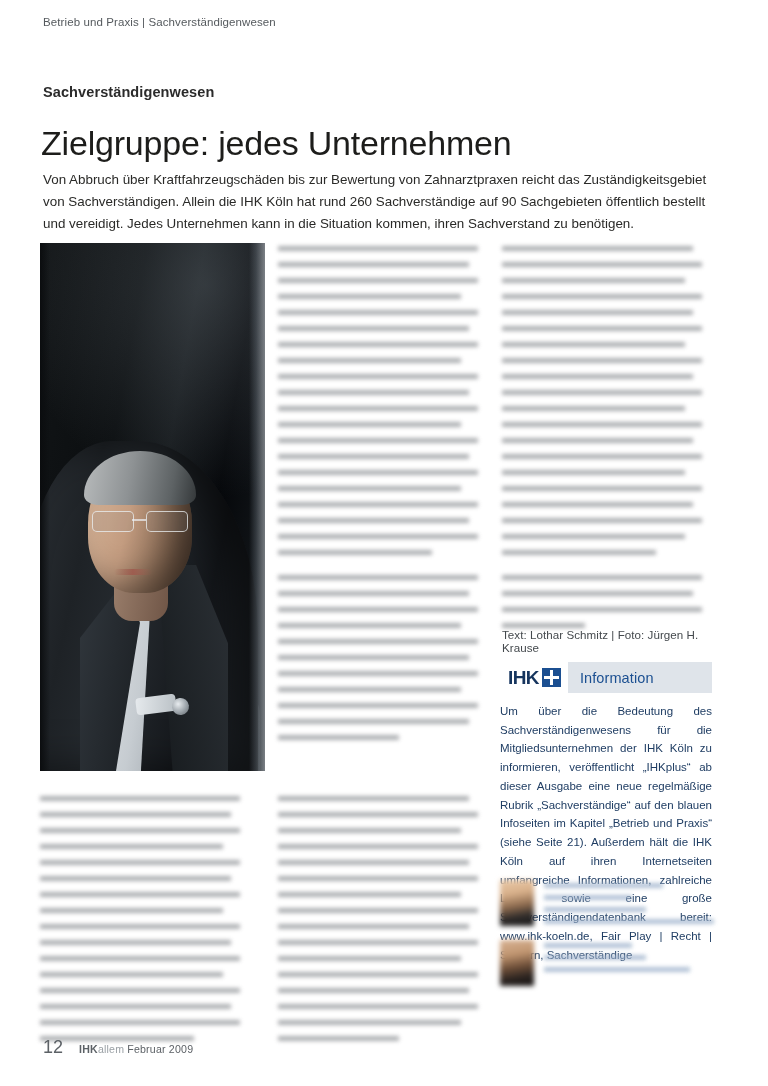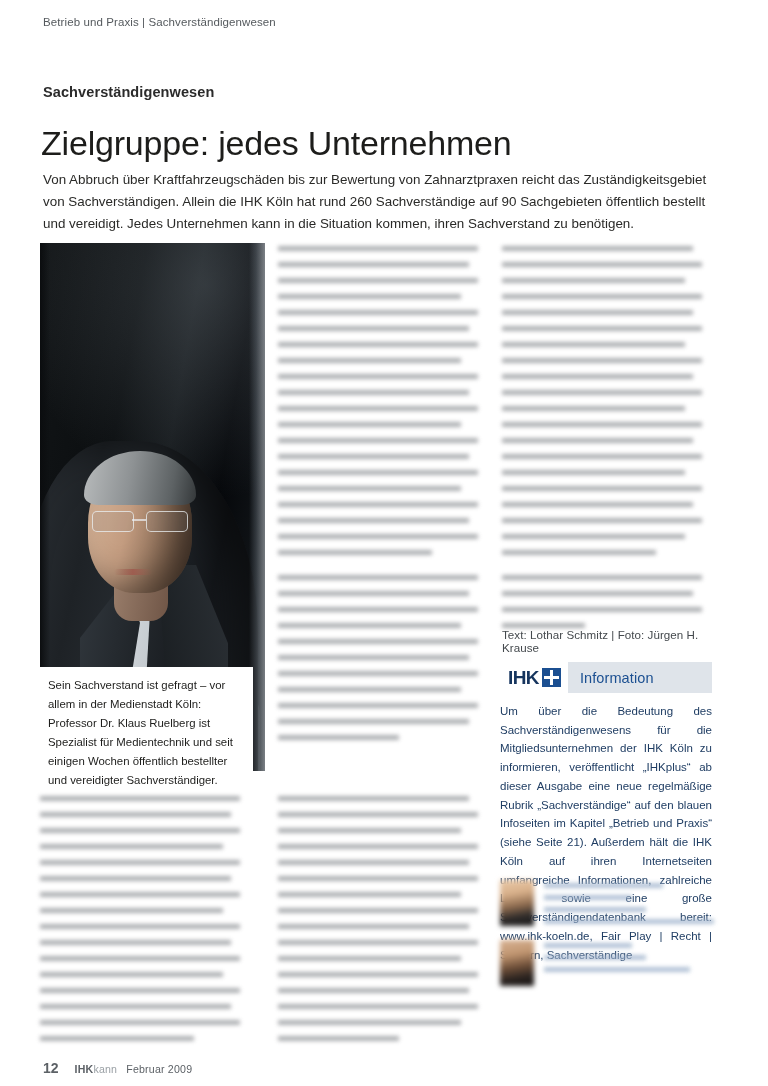"Sein Sachverstand ist gefragt –" div.caption { html: <div>Sein Sachverstand ist gefragt – vor allem in der Medienstadt Köln: Professor Dr. Klaus Ruelberg ist Spezialist für Medientechnik und seit einigen Wochen öffentlich bestellter und vereidigter Sachverständiger.</div> -> none }
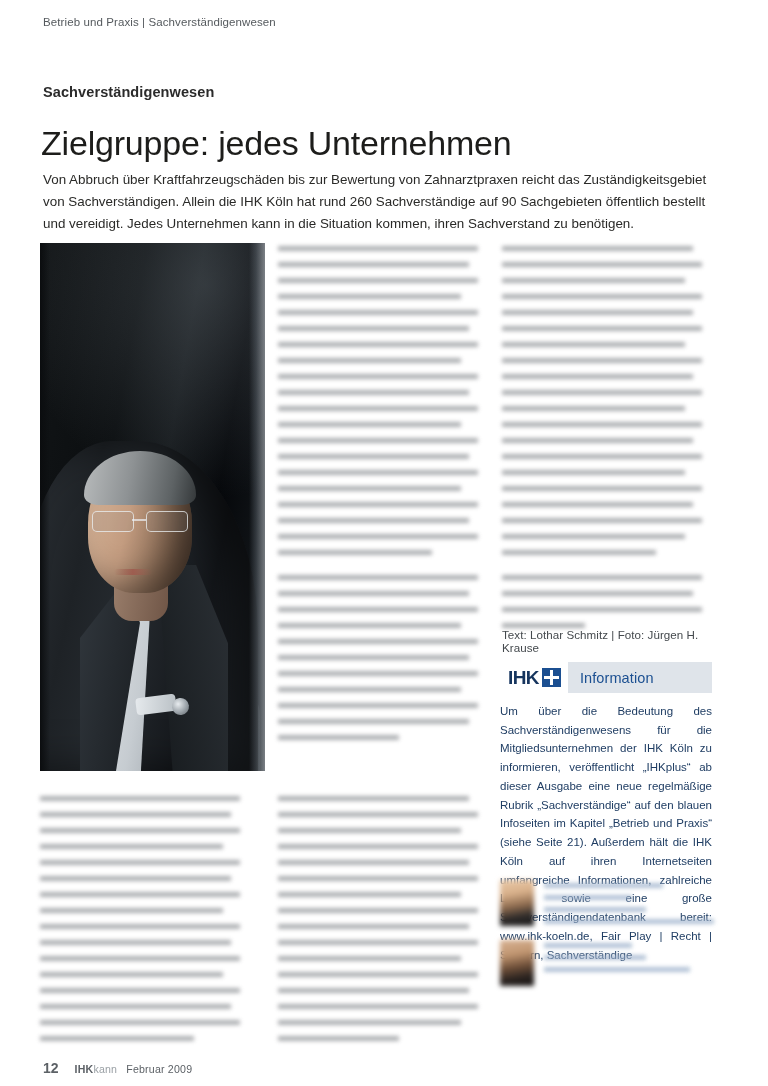"12" .folio { font-size: 14px -> 18px; font-weight: 700 -> 400; margin-top: 23px -> none }
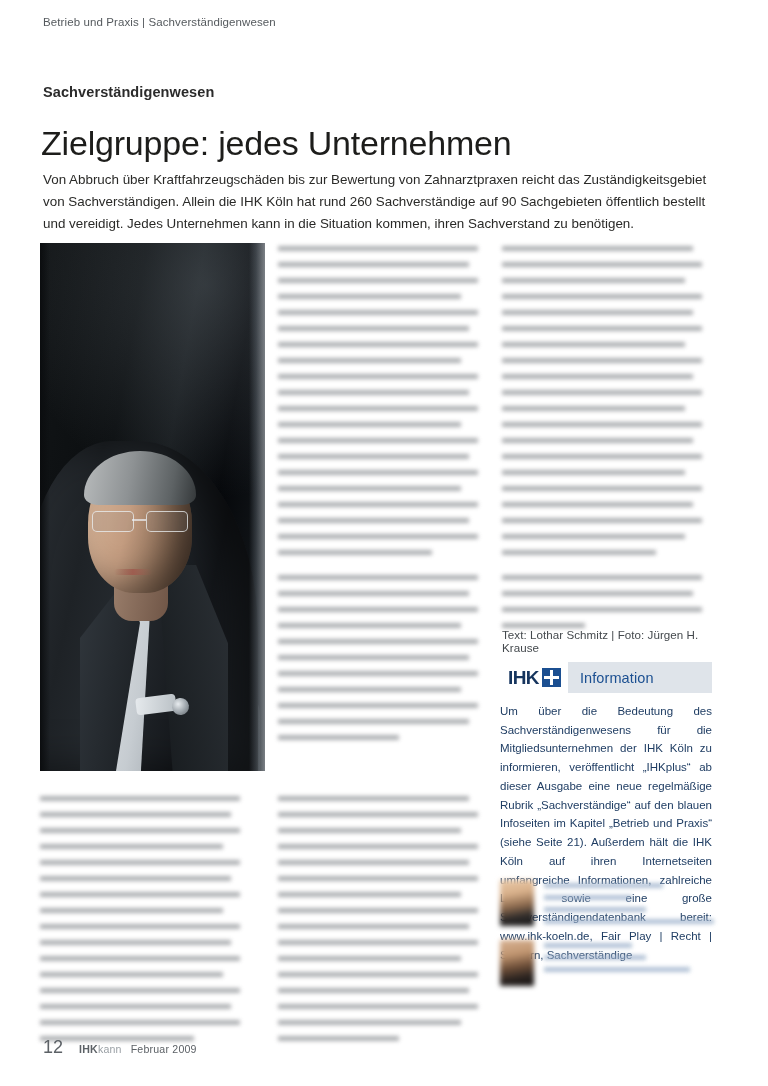"kann" span.plus { text: kann -> allem }
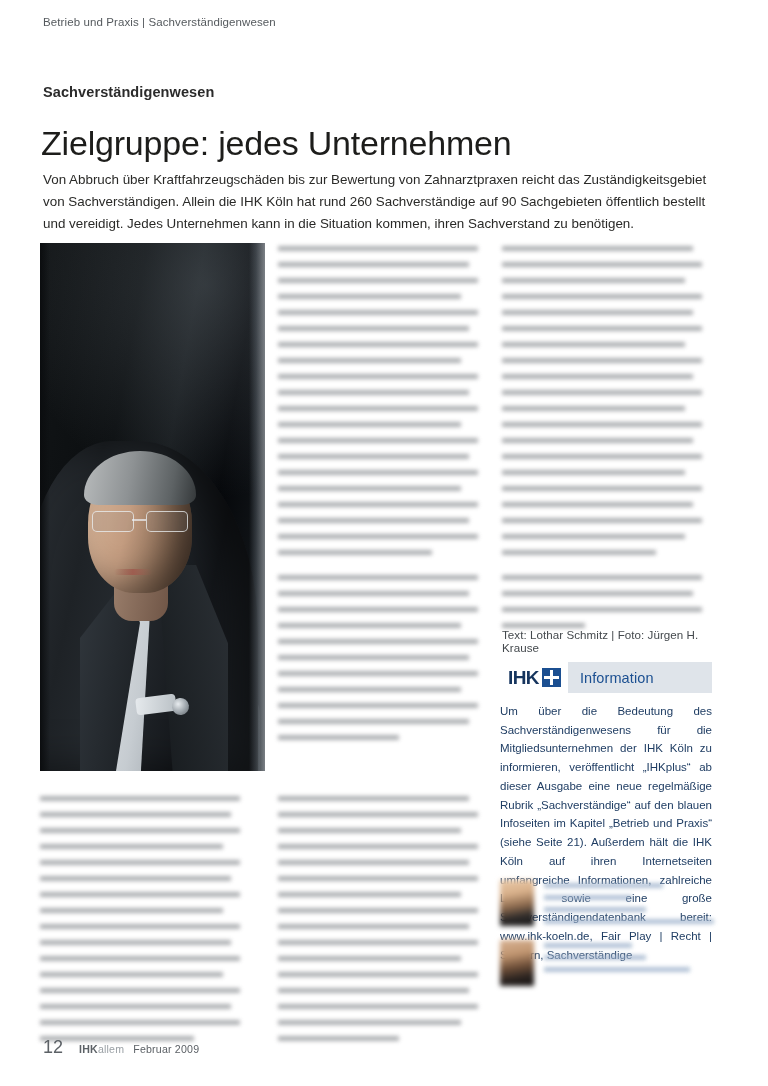"Februar 2009" .footer-brand .issue { margin-left: 9px -> 3px }
